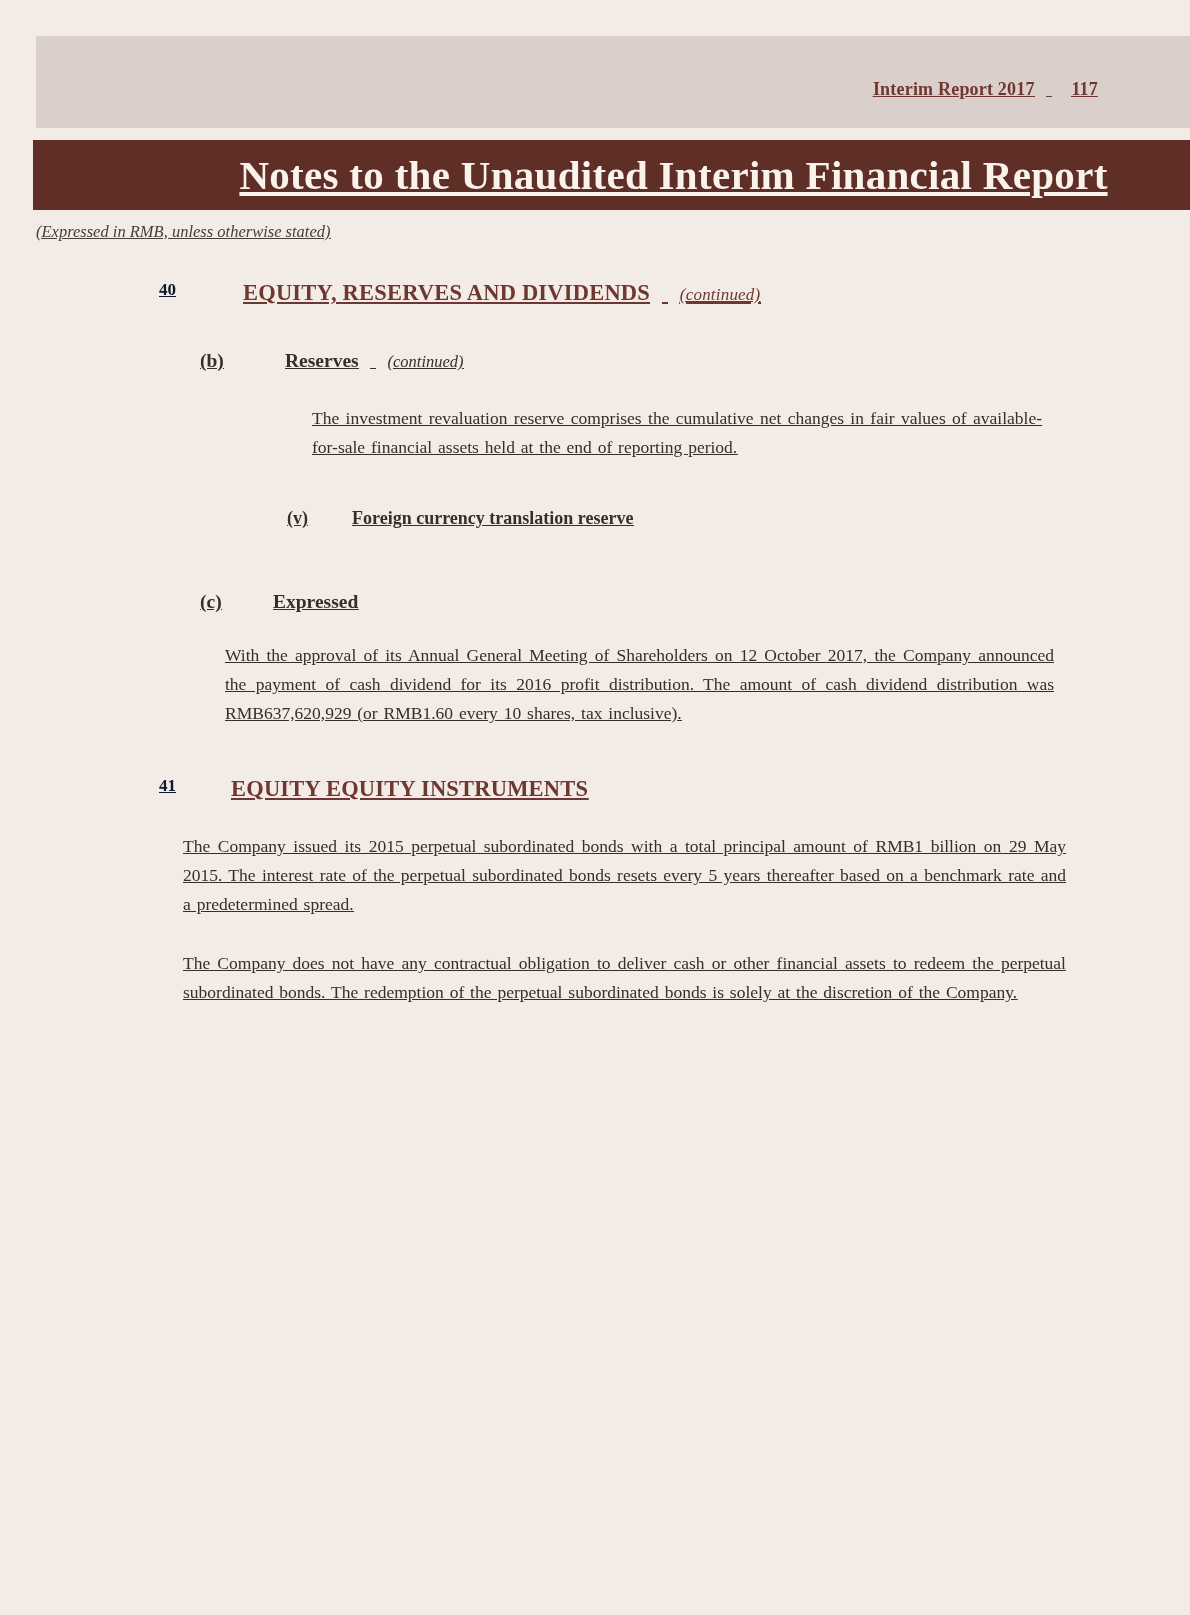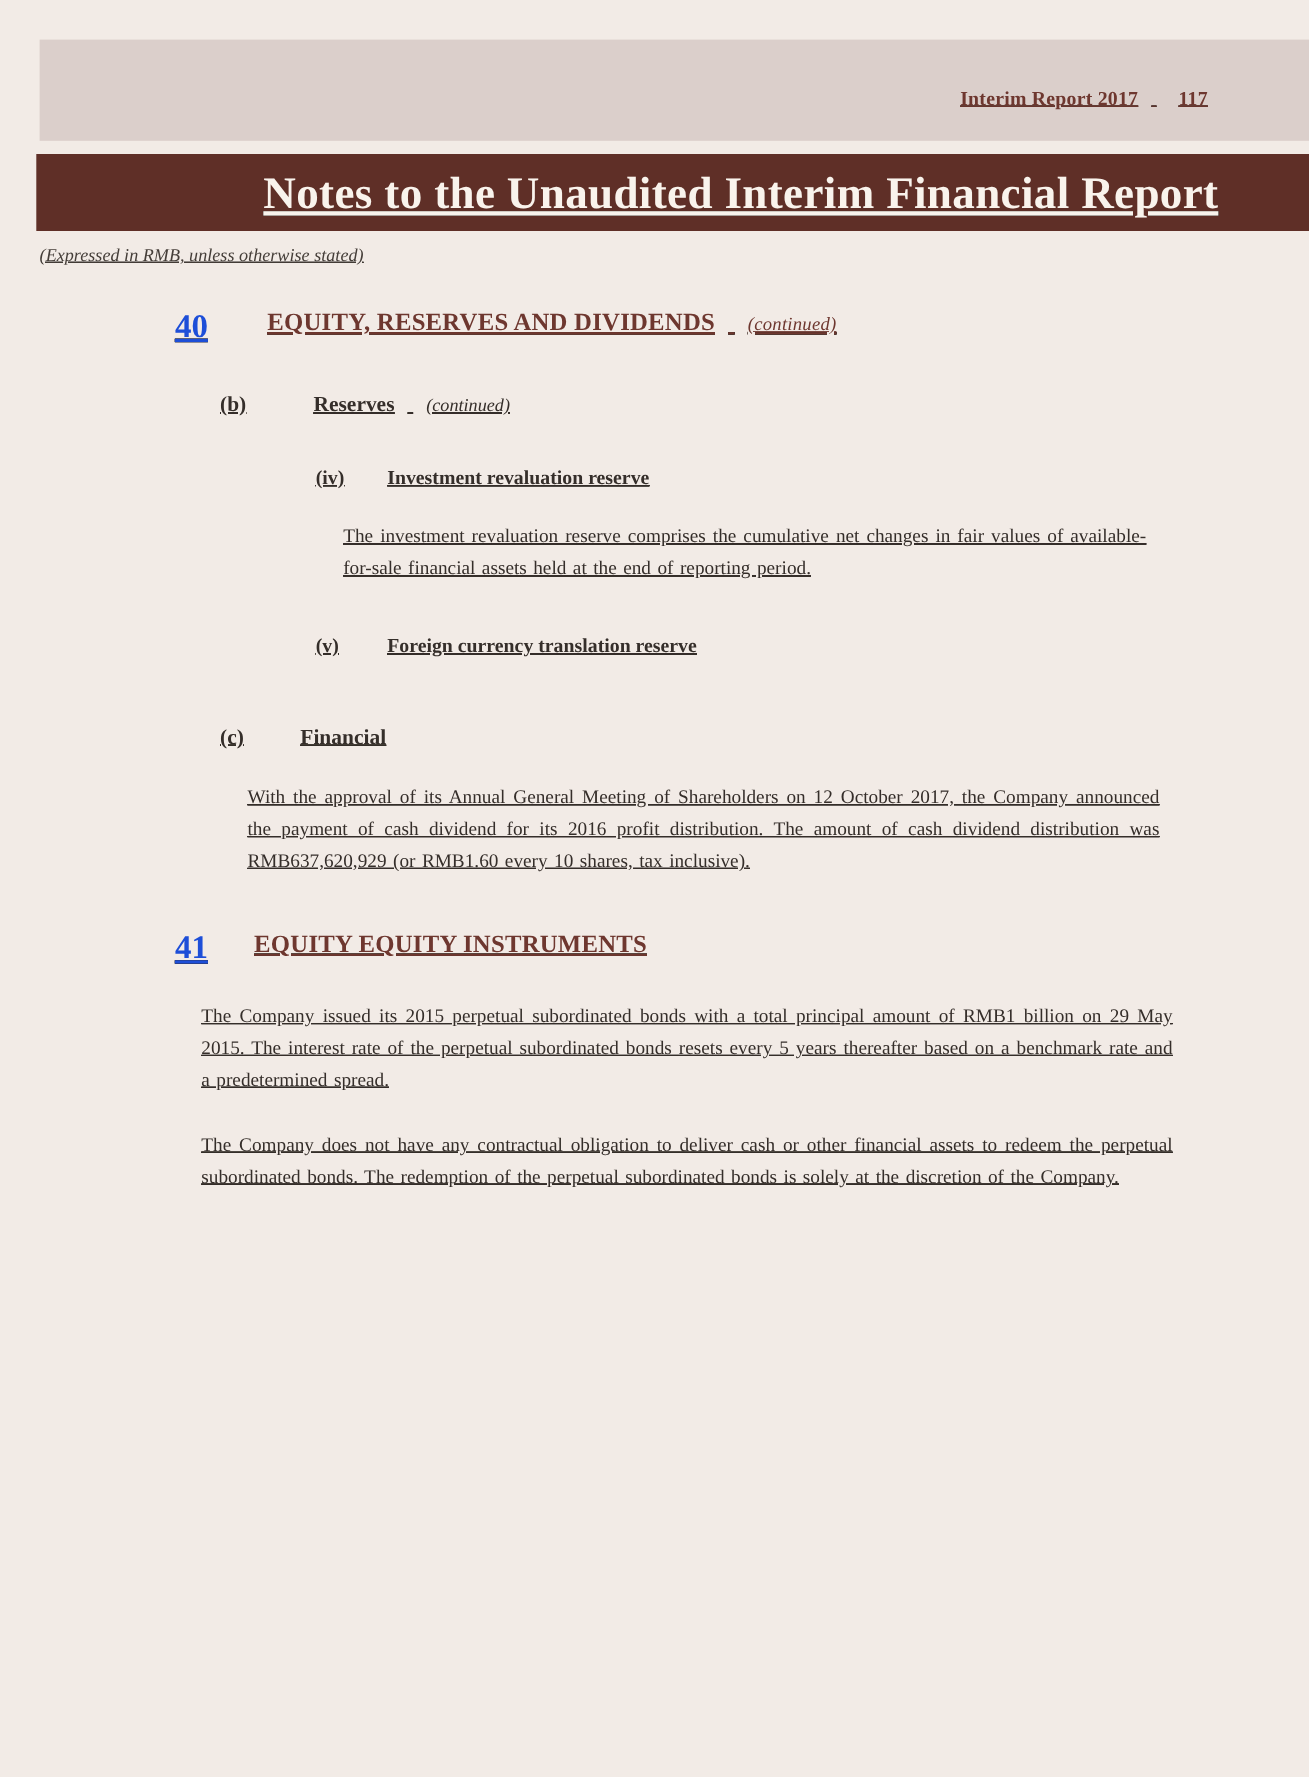"40" .h1row .num { color: #1d4ed8 -> #0f172a; font-size: 30px -> 17px }
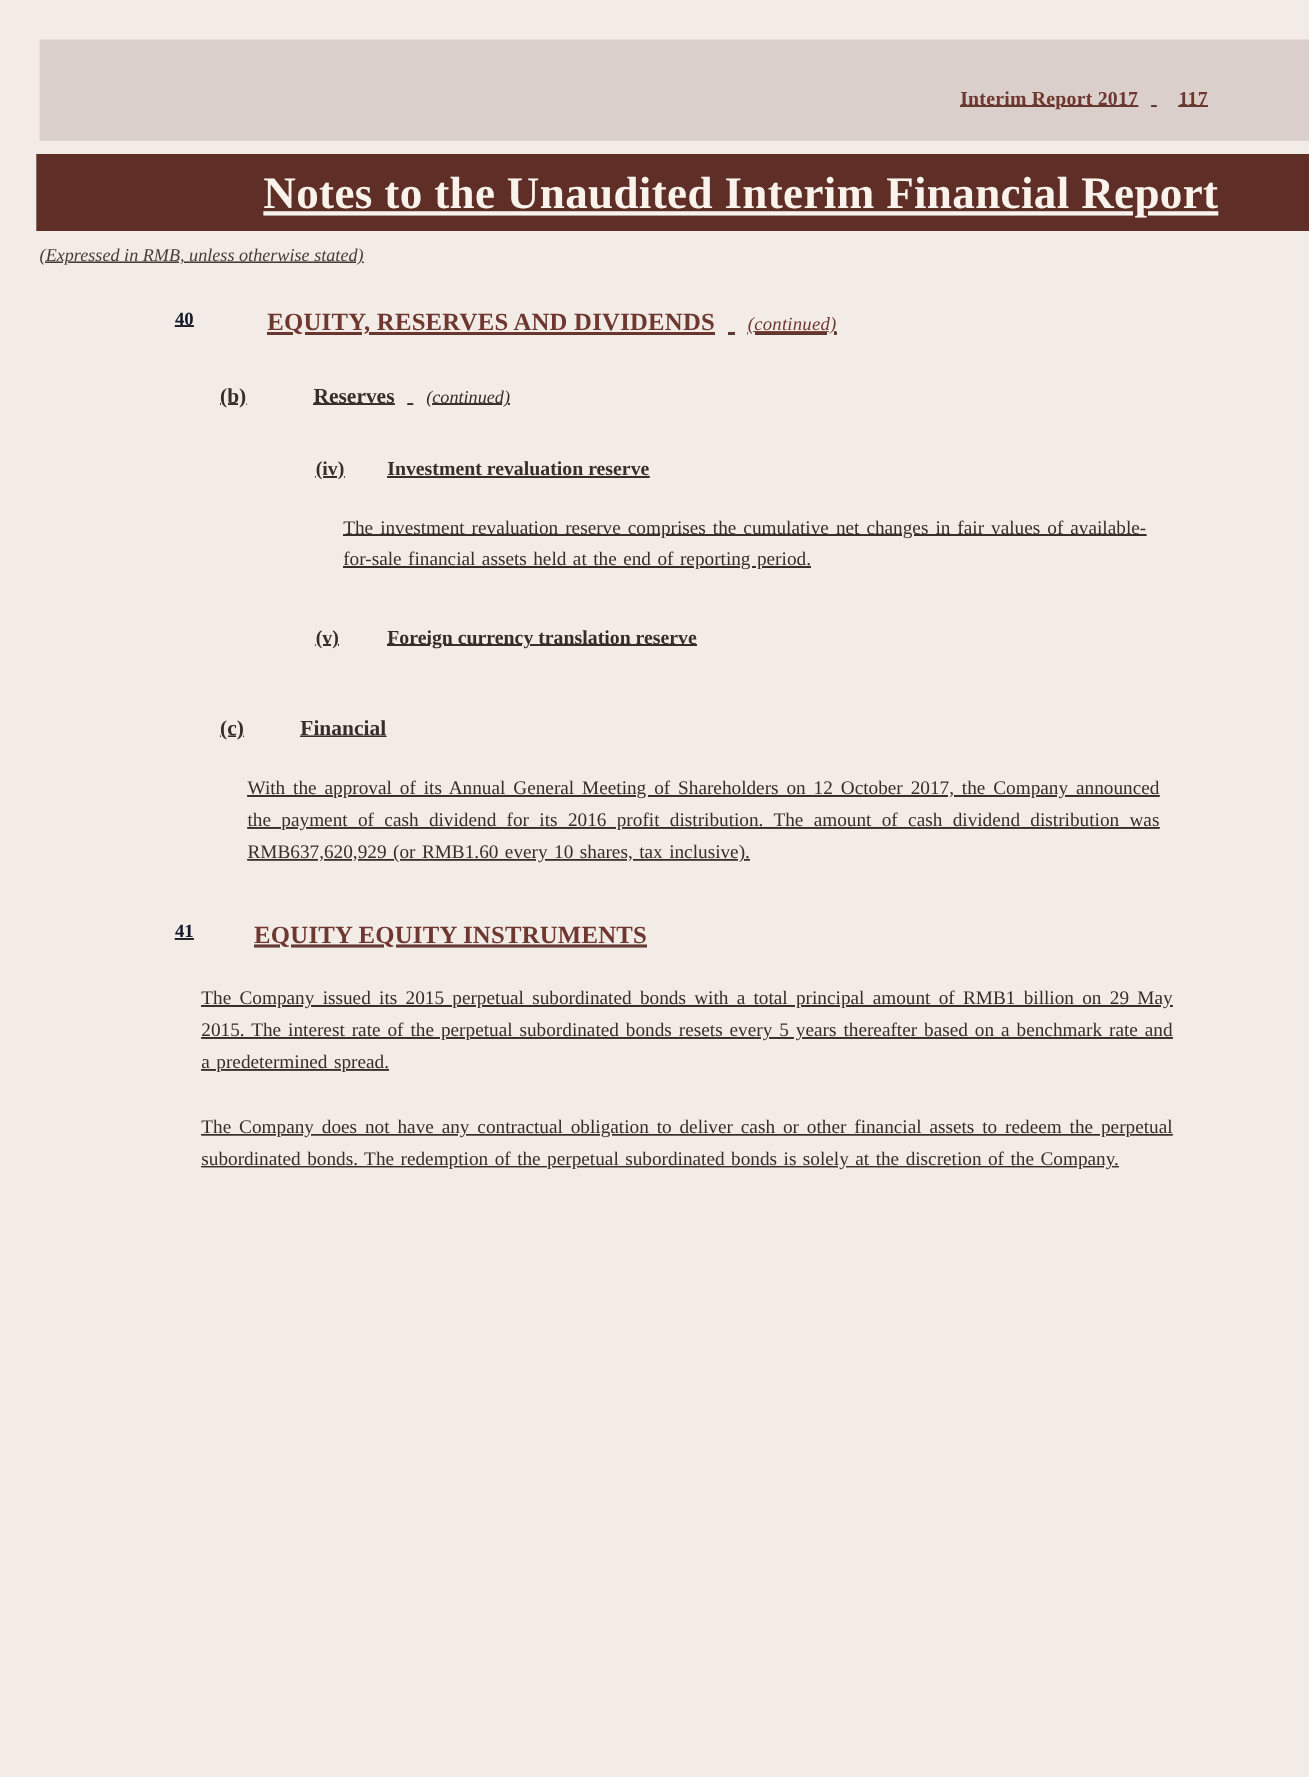"(iv)" div.h3row { html: <div> <span>(iv)</span> <span>Investment revaluation reserve</span> </div> -> none }
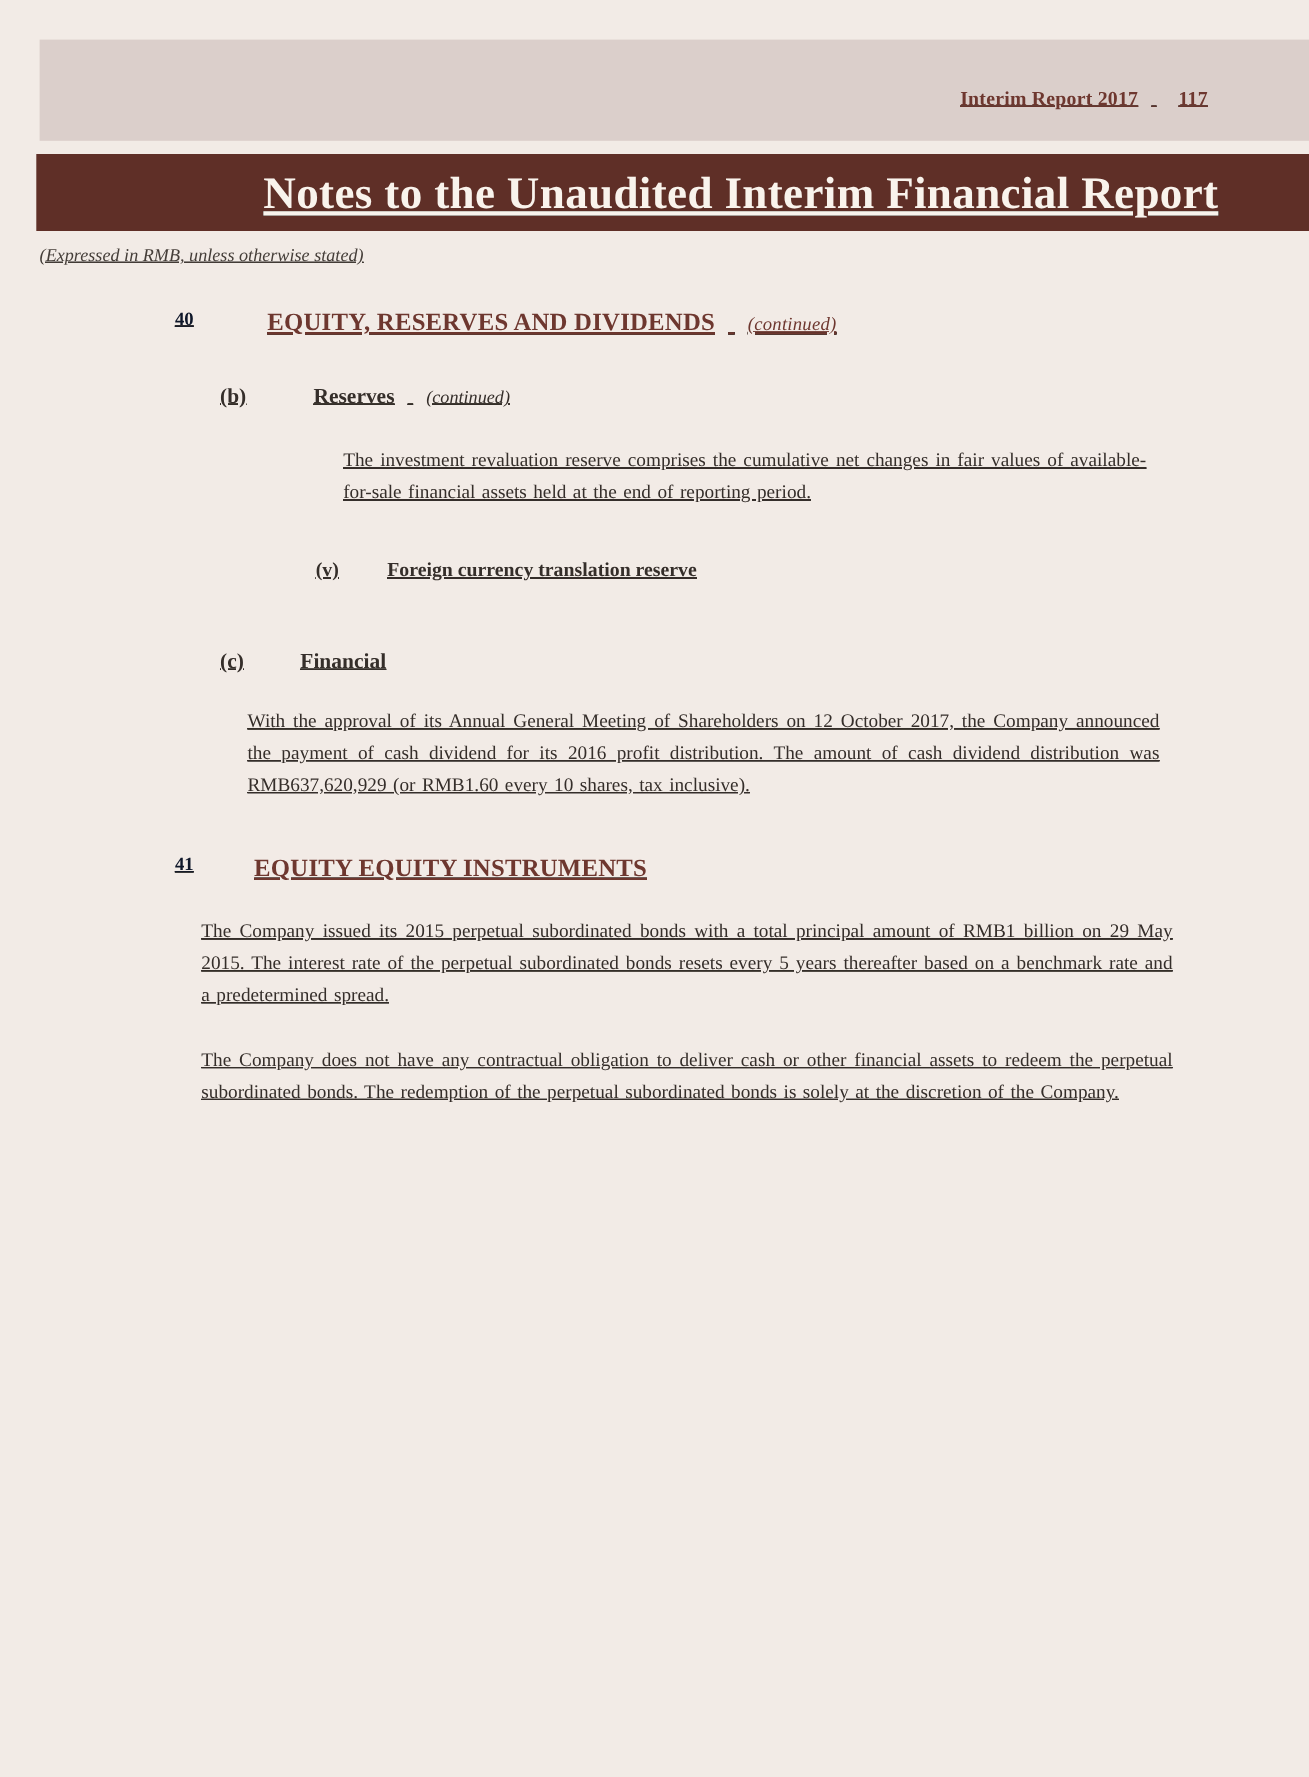"Financial" span.h2text { text: Financial -> Expressed }
